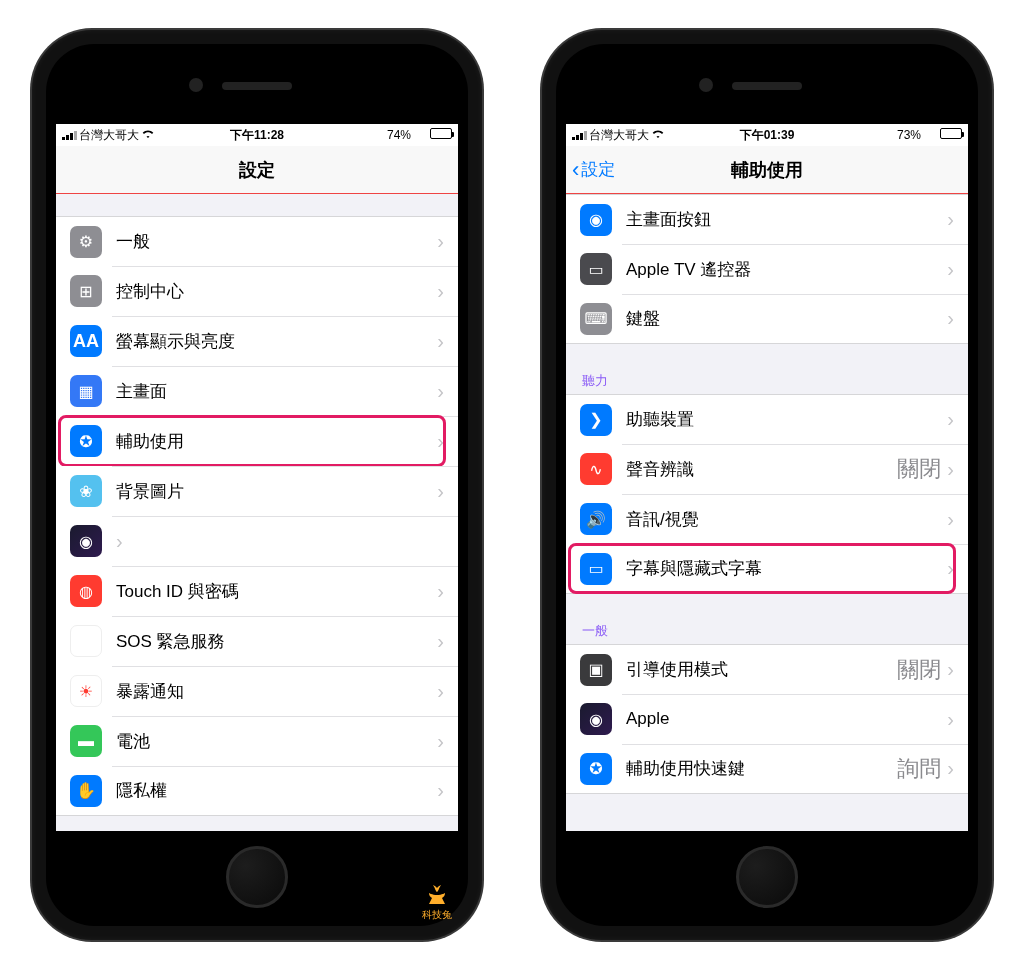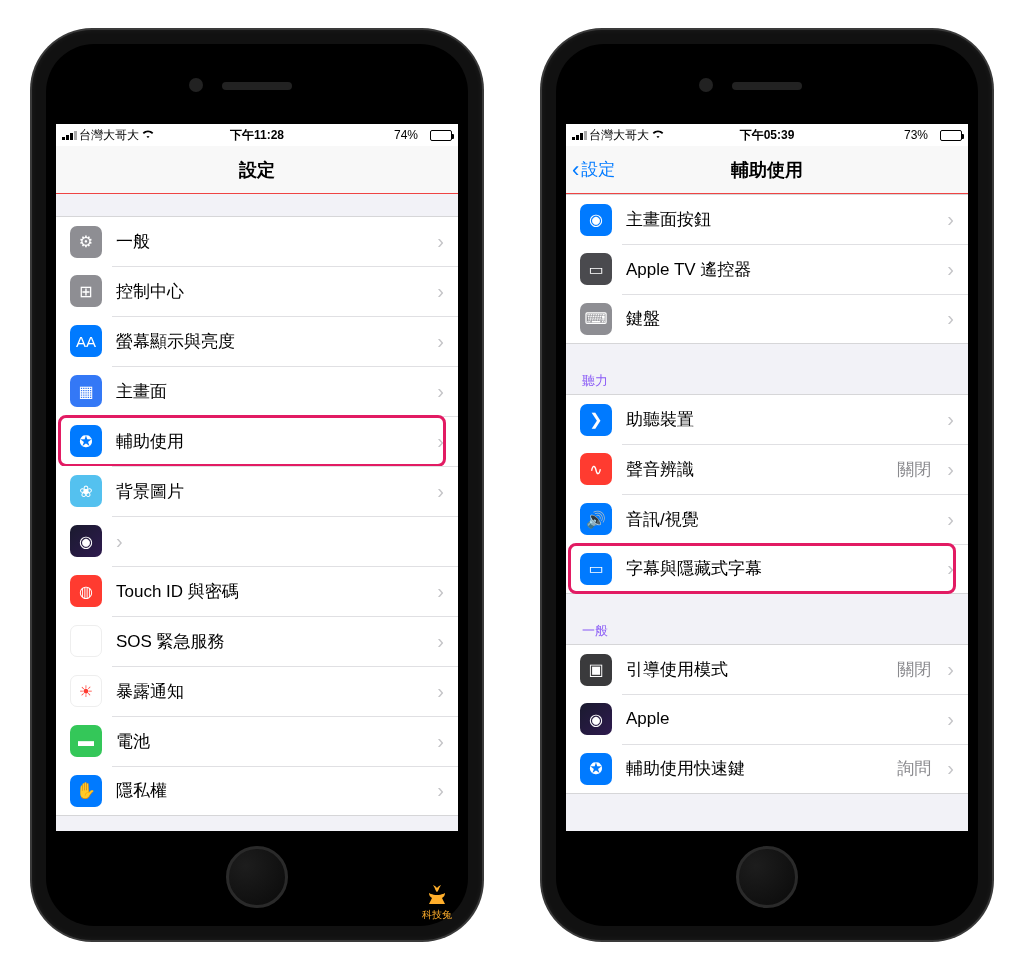"74%" .status .right { align-items: center -> flex-start; gap: 12px -> 19px }
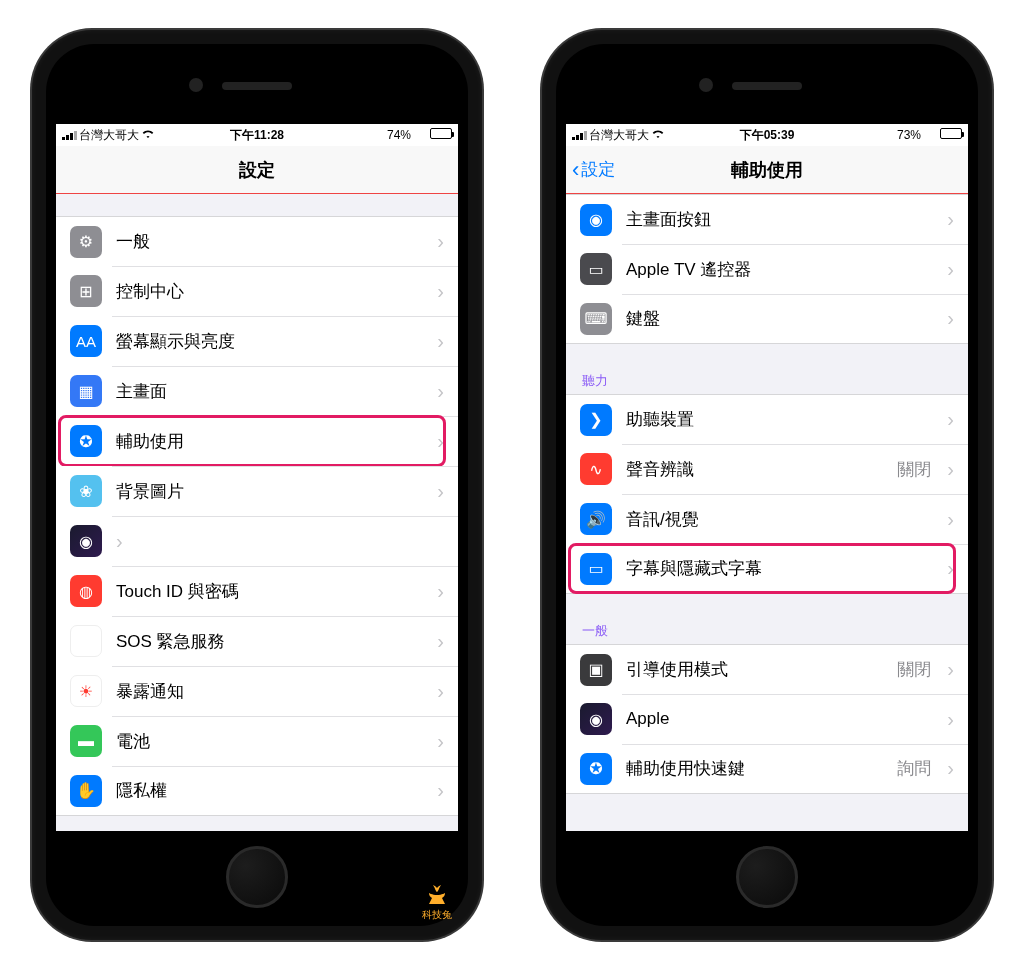"下午05:39" div.center { text: 05:39 -> 01:39 }
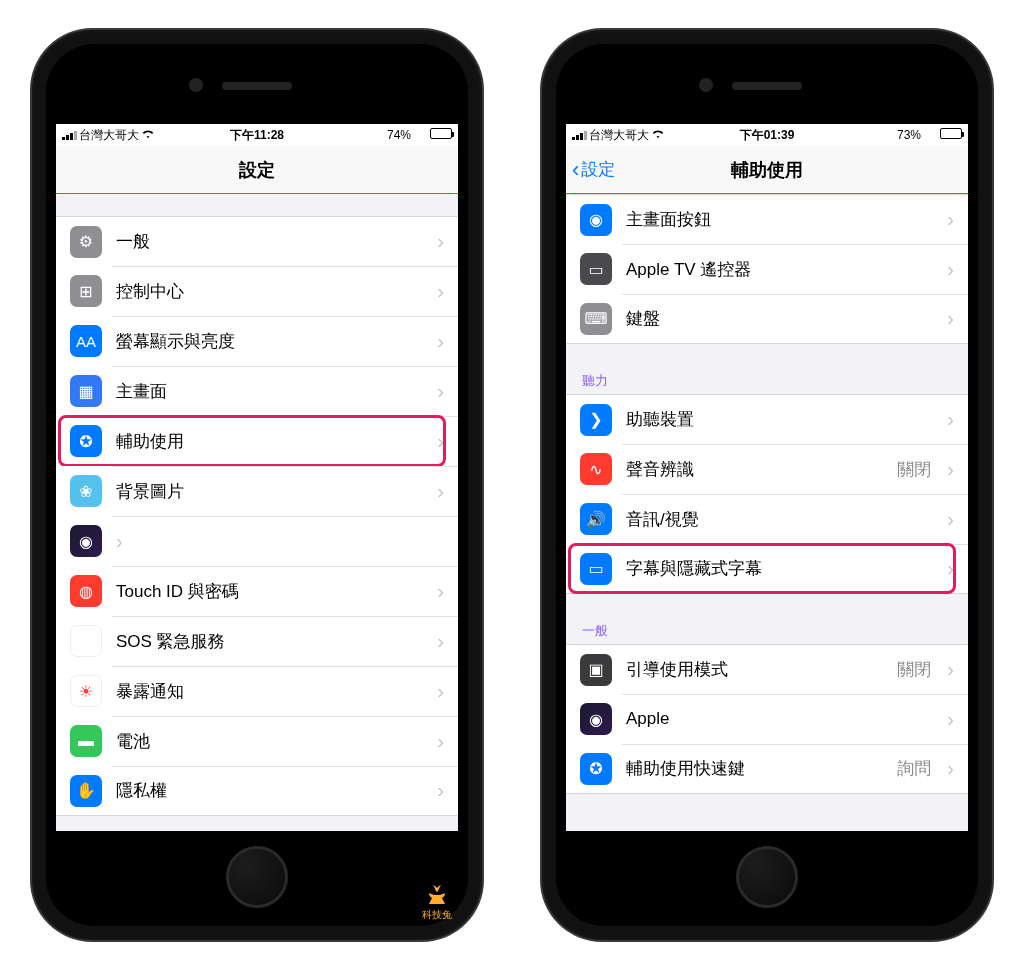"AA" div.iconbox { font-size: 15px -> 18px; font-weight: 400 -> 700 }
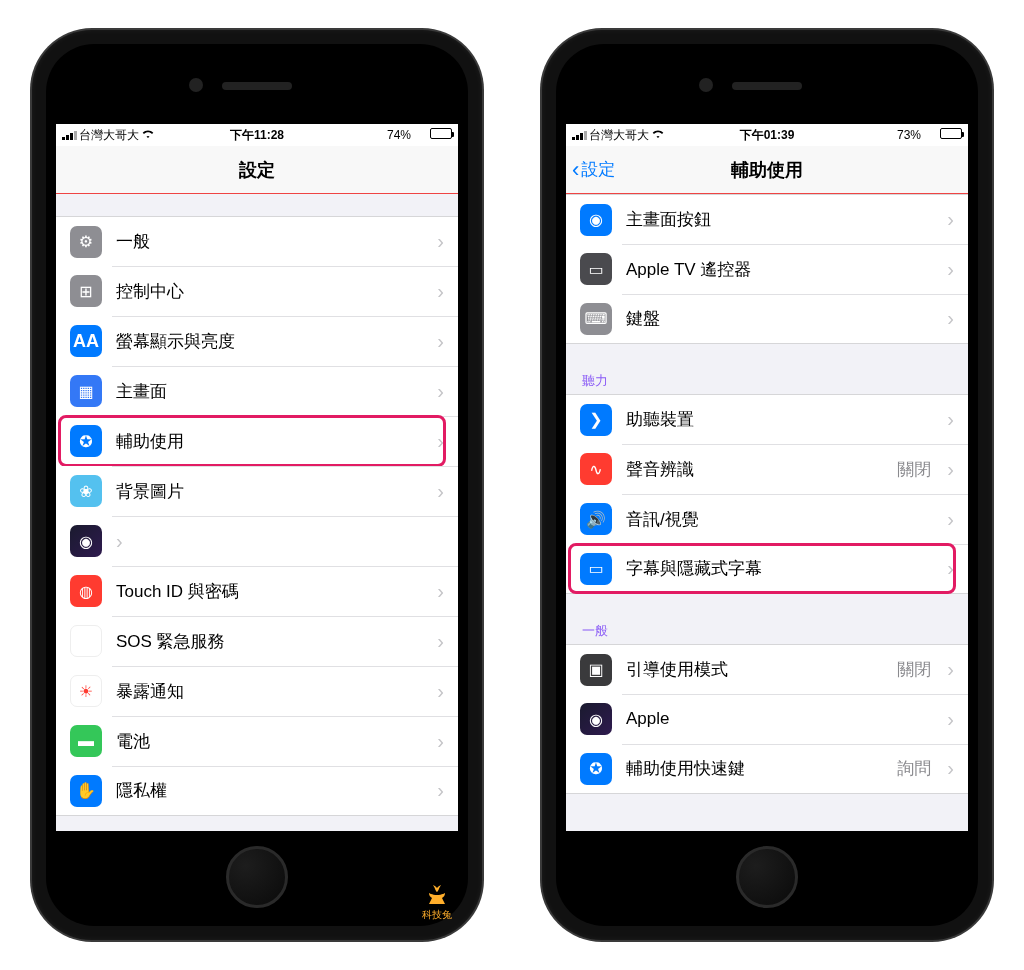"關閉" .row .sub { font-size: 17px -> 22px; margin-right: 16px -> 6px }
